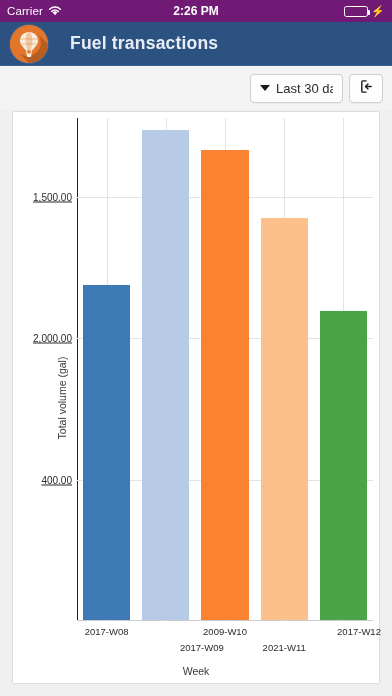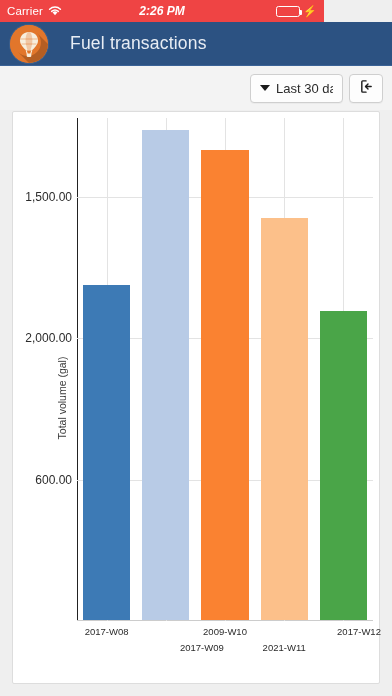"Carrier" .statusbar { background: #ef4444 -> #701a75; width: 324px -> 392px }
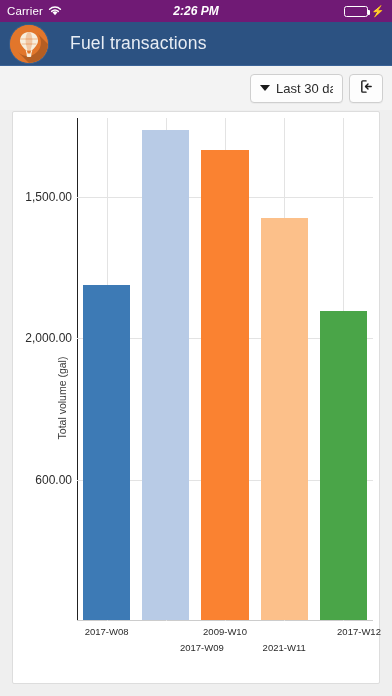"2:26 PM" .sb-center { font-style: italic -> none }
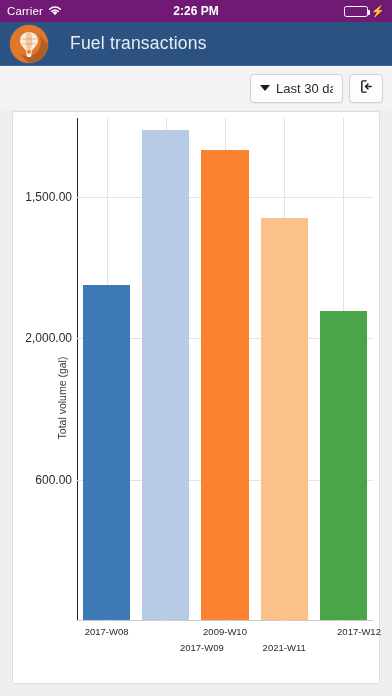"Fuel transactions" .nav-title { font-weight: normal -> bold }
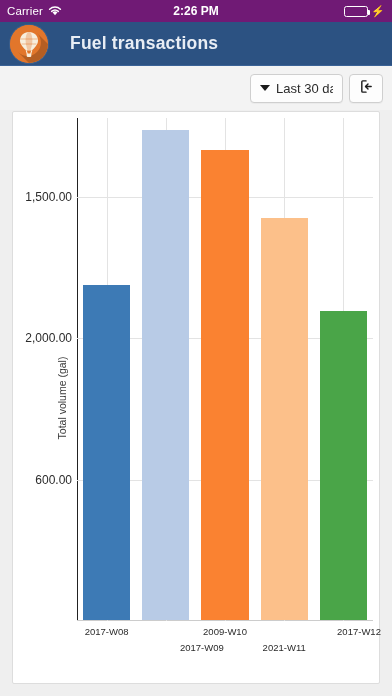"1,500.00" .ytick { font-size: 12px -> 10px; text-decoration: none -> underline }
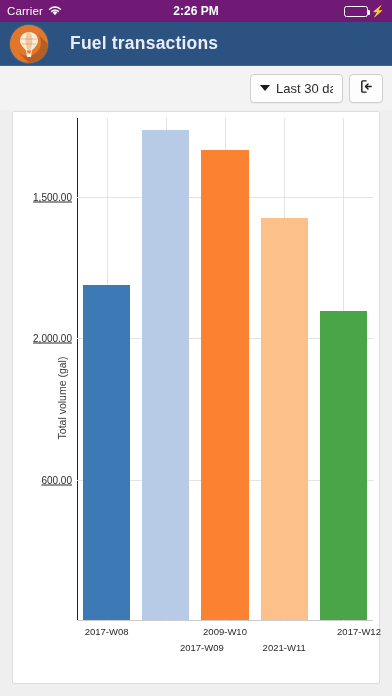"600.00" div.ytick { text: 600.00 -> 400.00 }
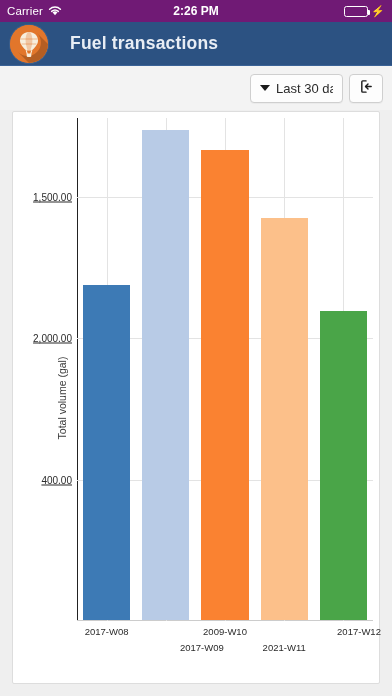"Week" div.xlabel { html: none -> <div>Week</div> }
